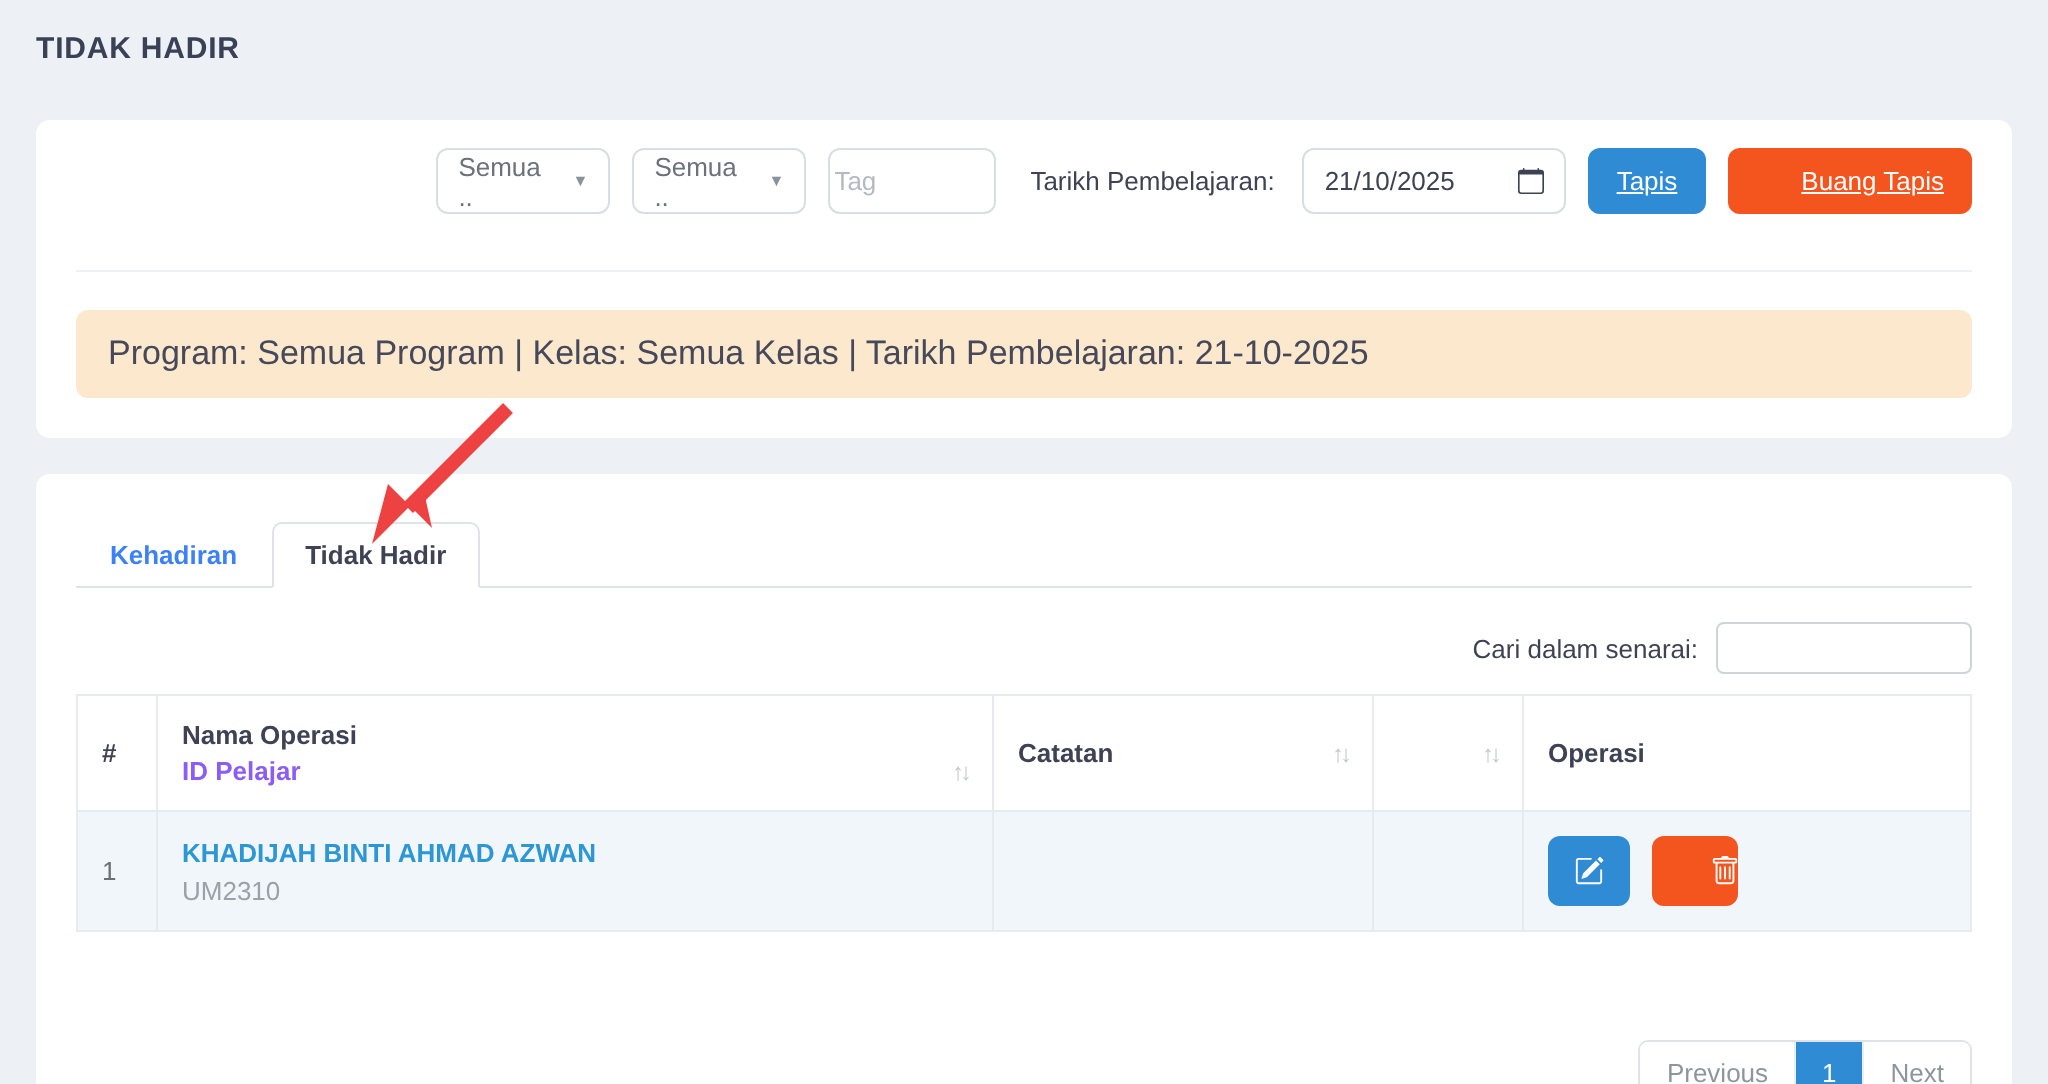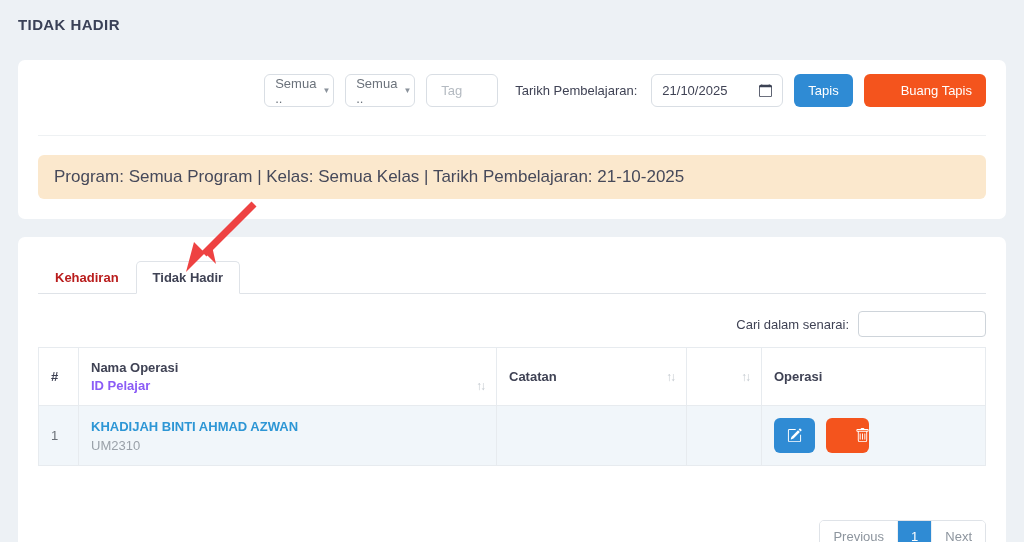"Semua .." .select { width: 70px -> 87px }
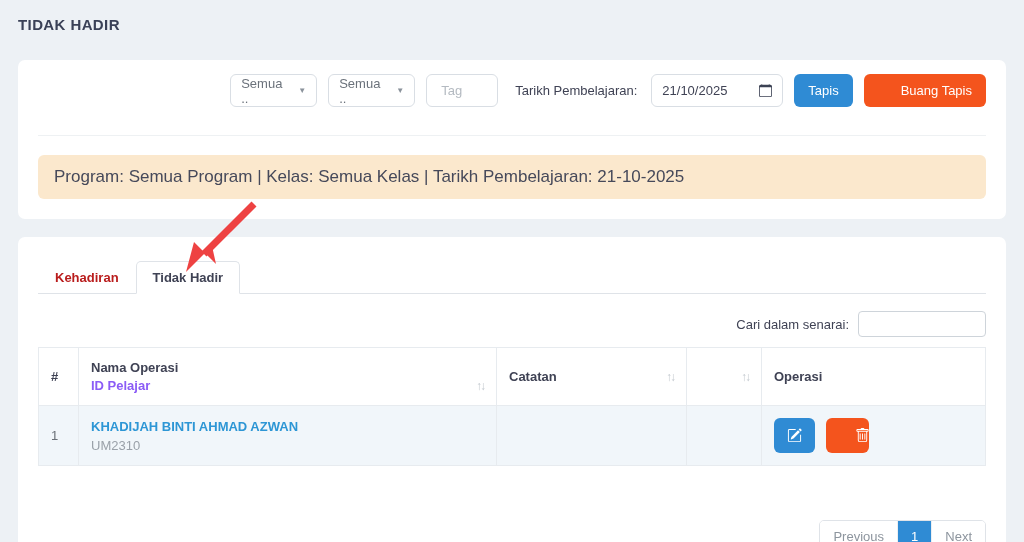"Tag" .tag-input { padding: 0 14px -> 0 2px; width: 72px -> 84px }
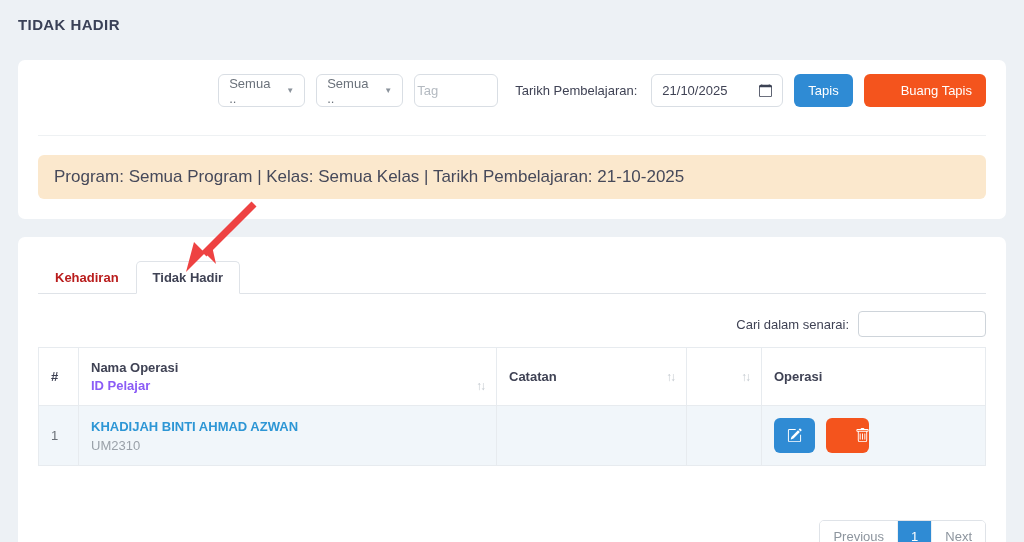"Tapis" .btn { text-decoration: none -> underline }
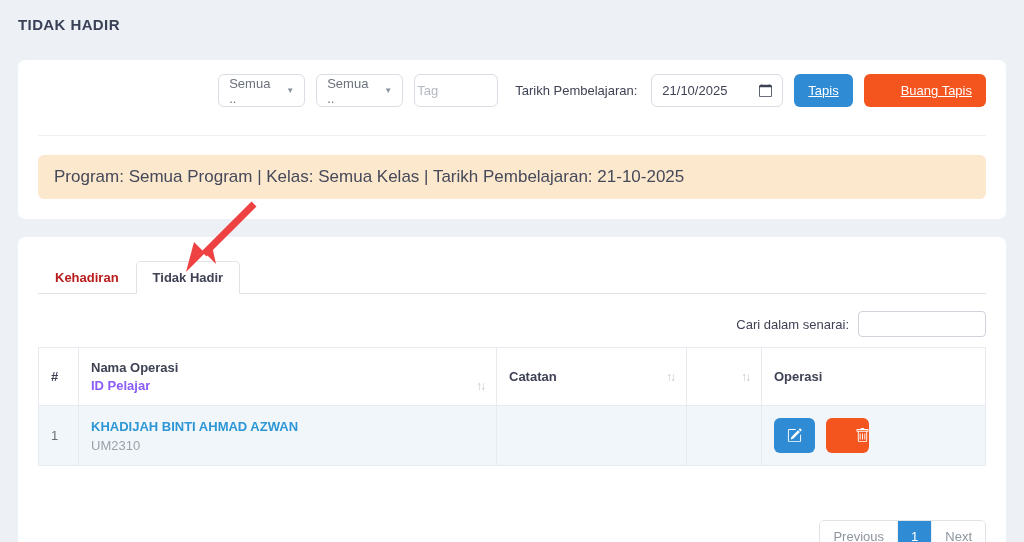"Kehadiran" .tab { color: #b91c1c -> #3b82f6 }
